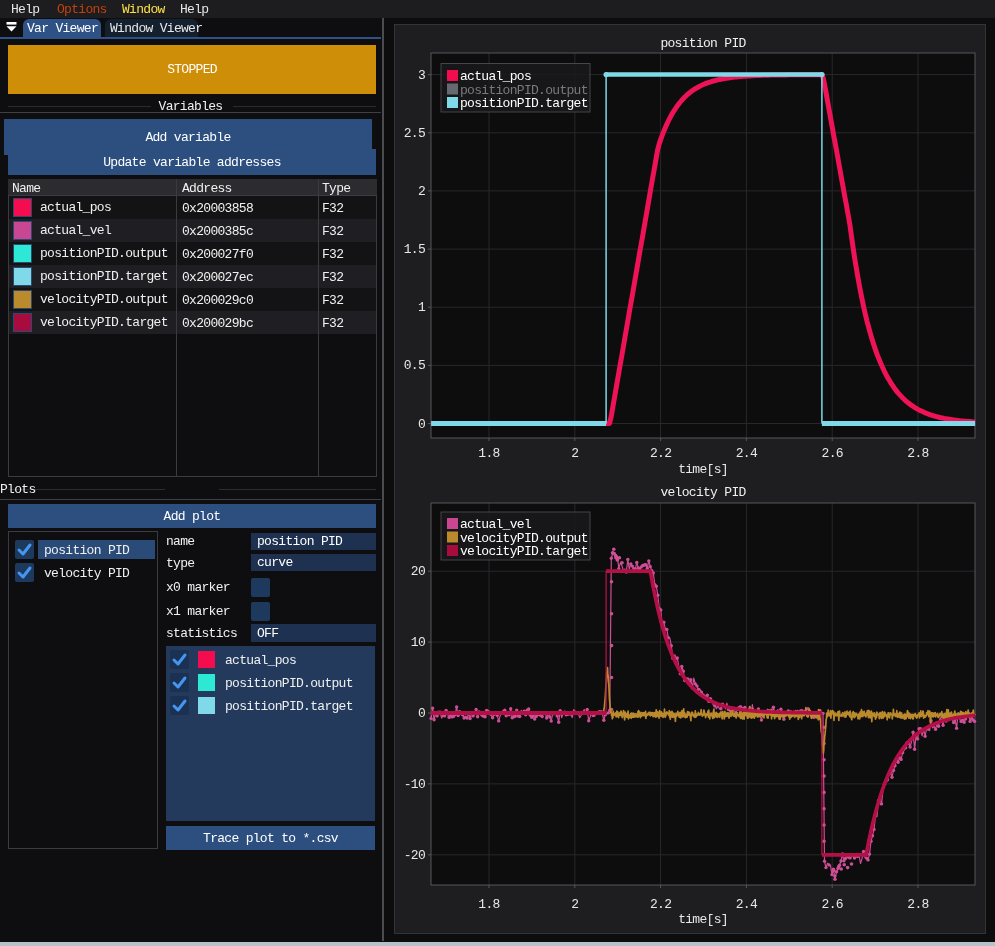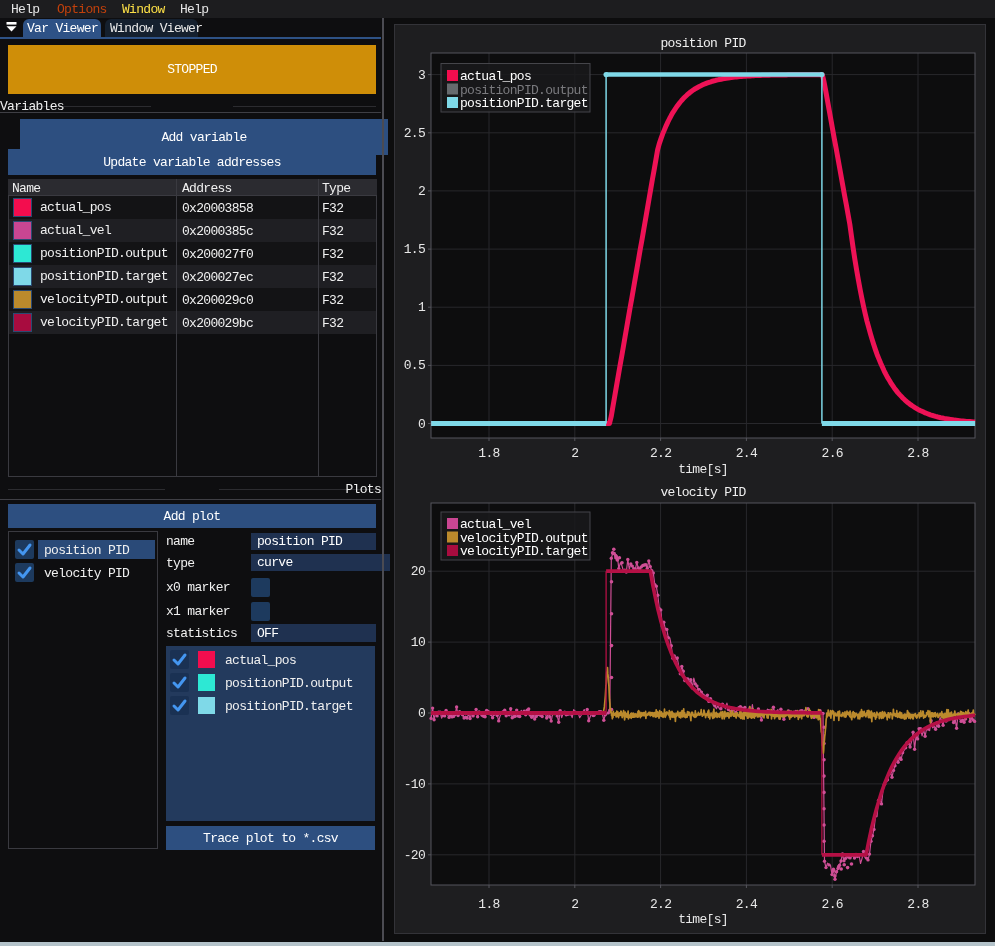"Variables" div.ab { text-align: none -> center }
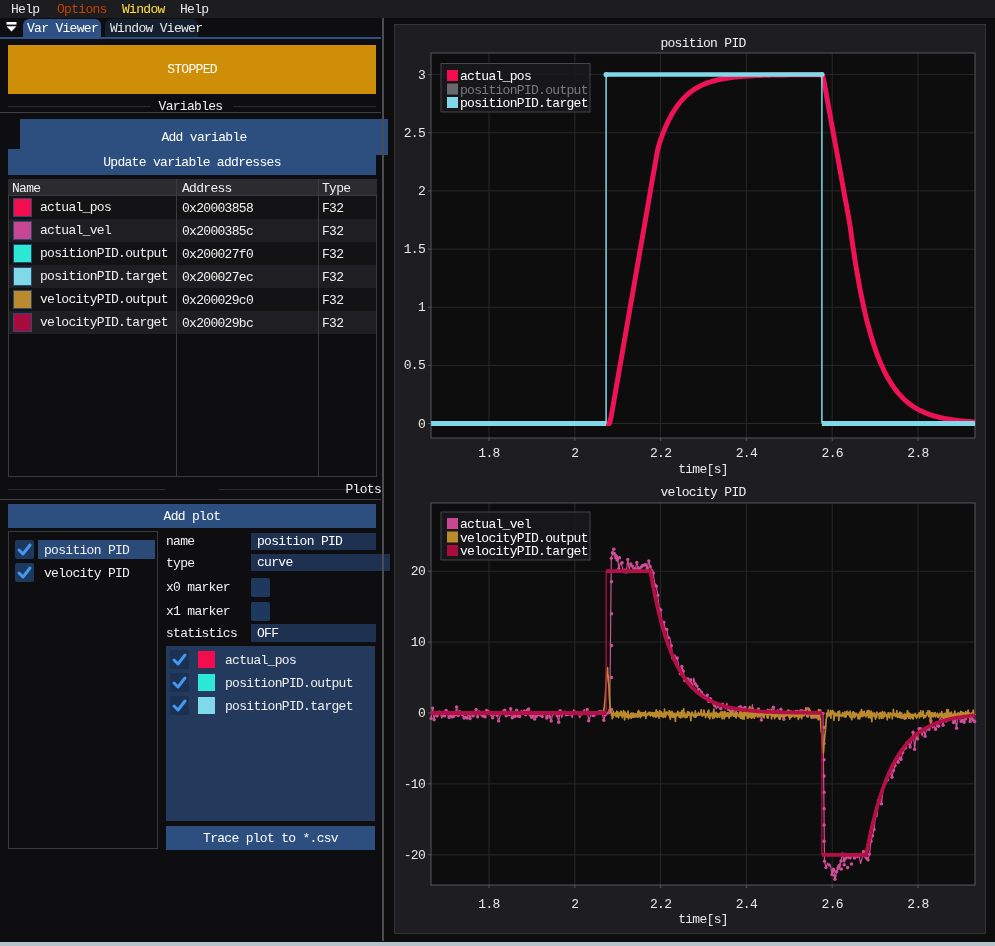"Add variable" div.btn { left: 20px -> 4px }
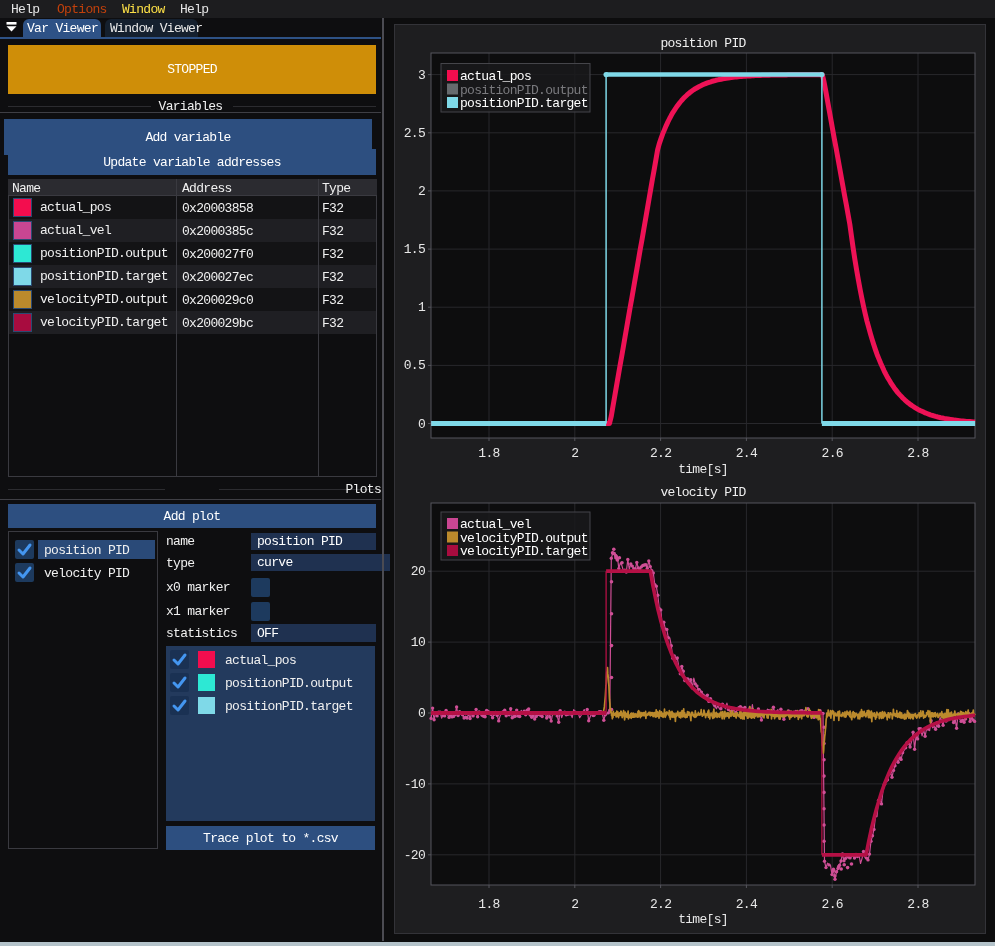"Plots" div.ab { text-align: right -> left }
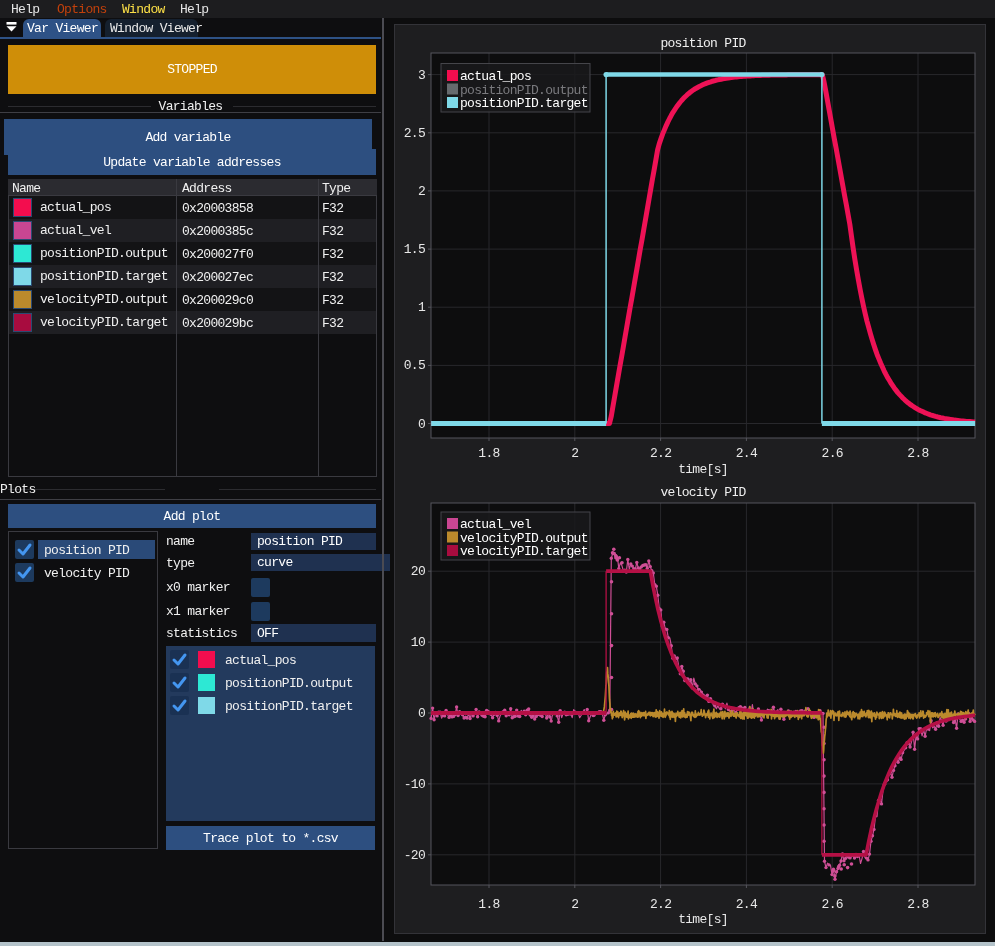"curve" div.inp { width: 139px -> 125px }
